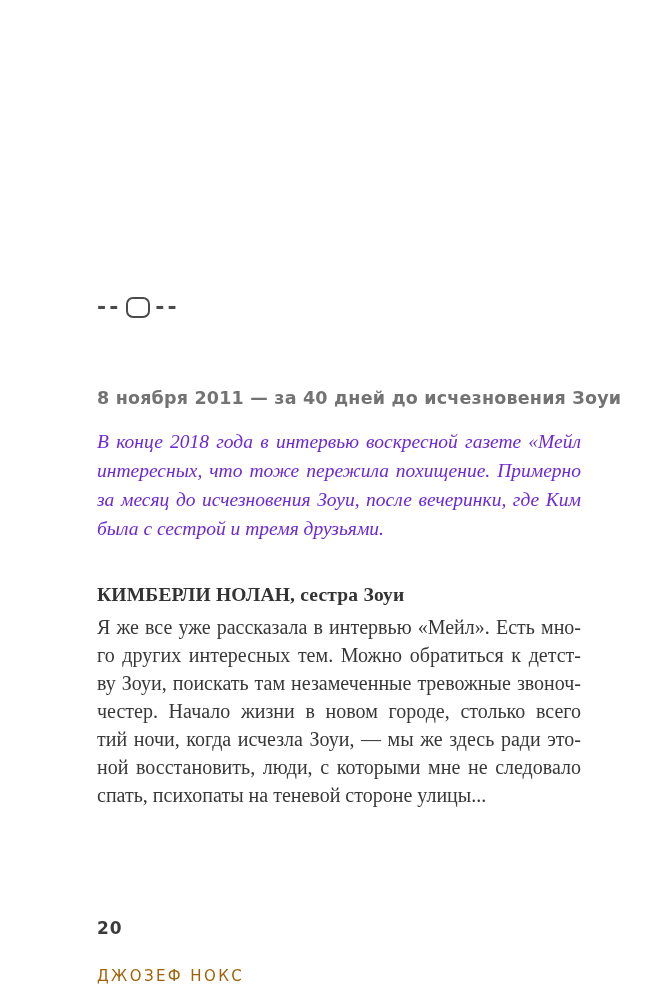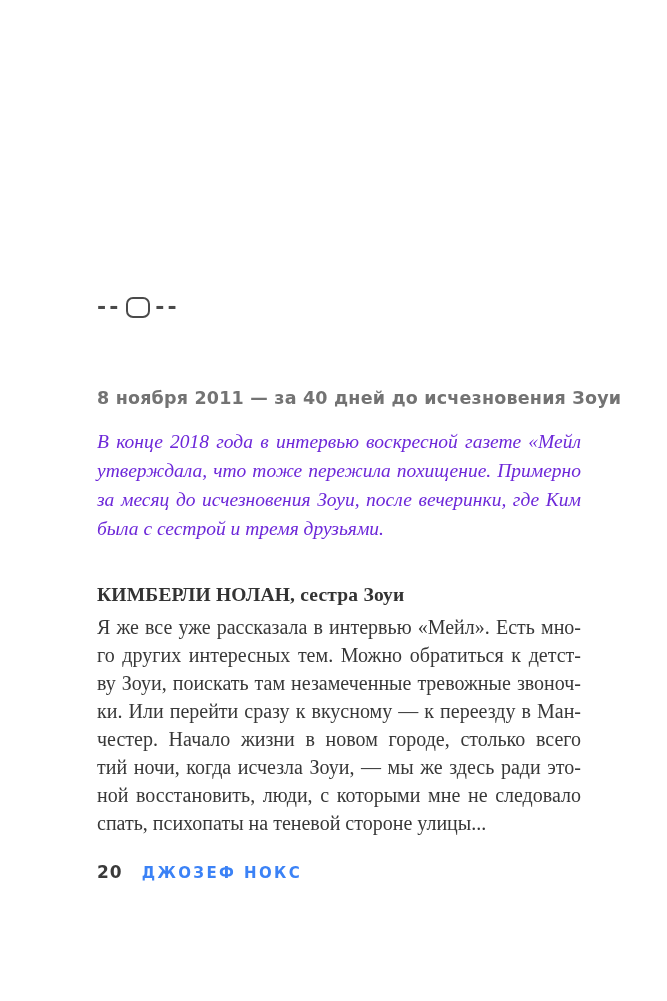"утверждала, что тоже пережила похищение." div.tline { text: утверждала -> интересных }
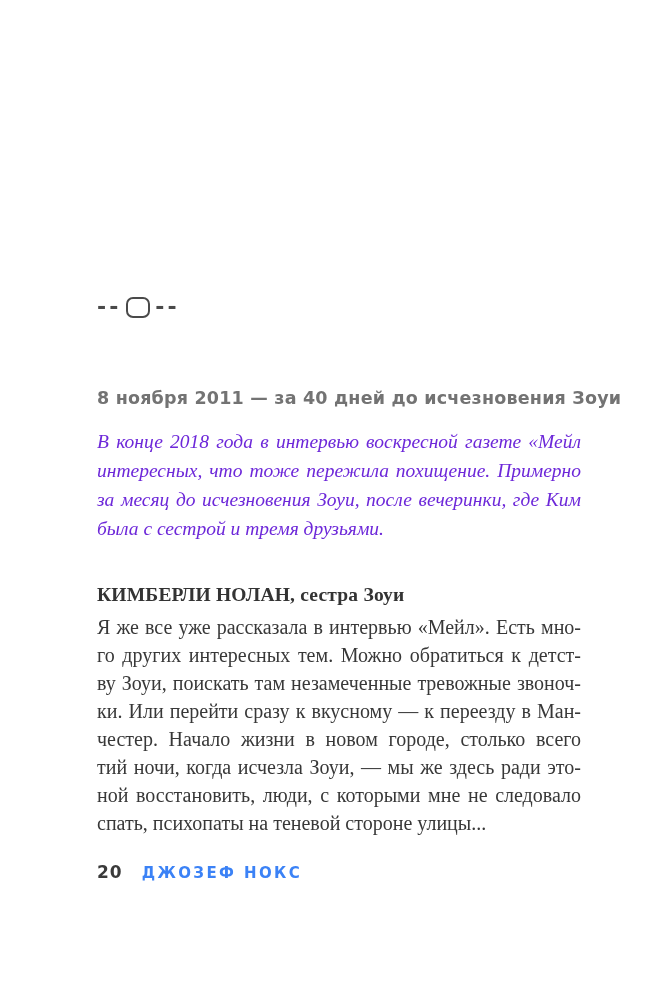"ки. Или перейти сразу к" div.tline { html: <div>ки. Или перейти сразу к вкусному — к переезду в Ман-</div> -> none }
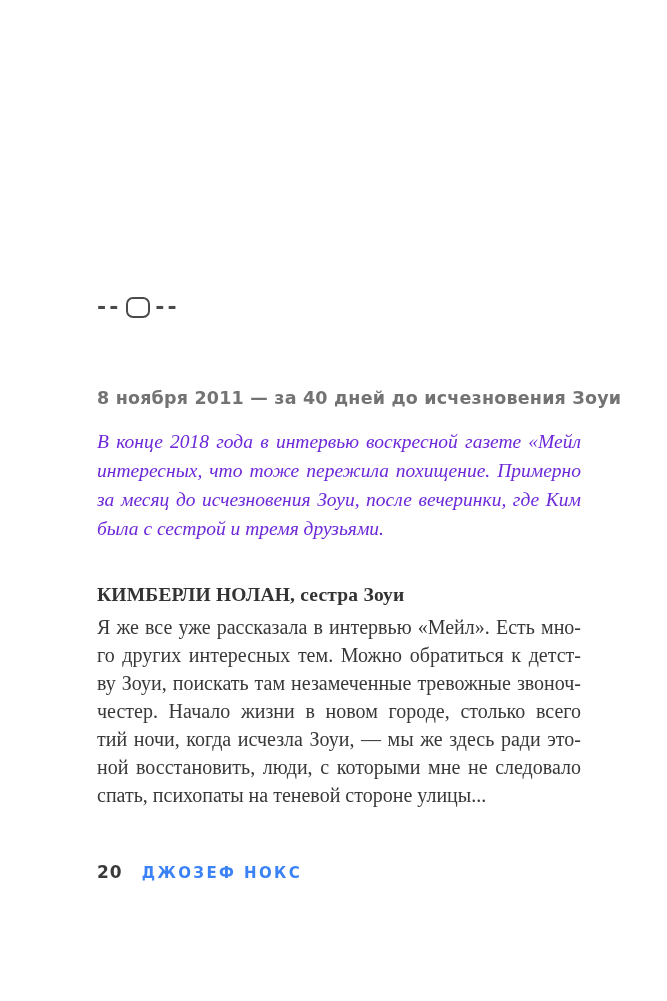"20" .footer { flex-direction: none -> column; gap: 19px -> 29px; top: 862px -> 918px }
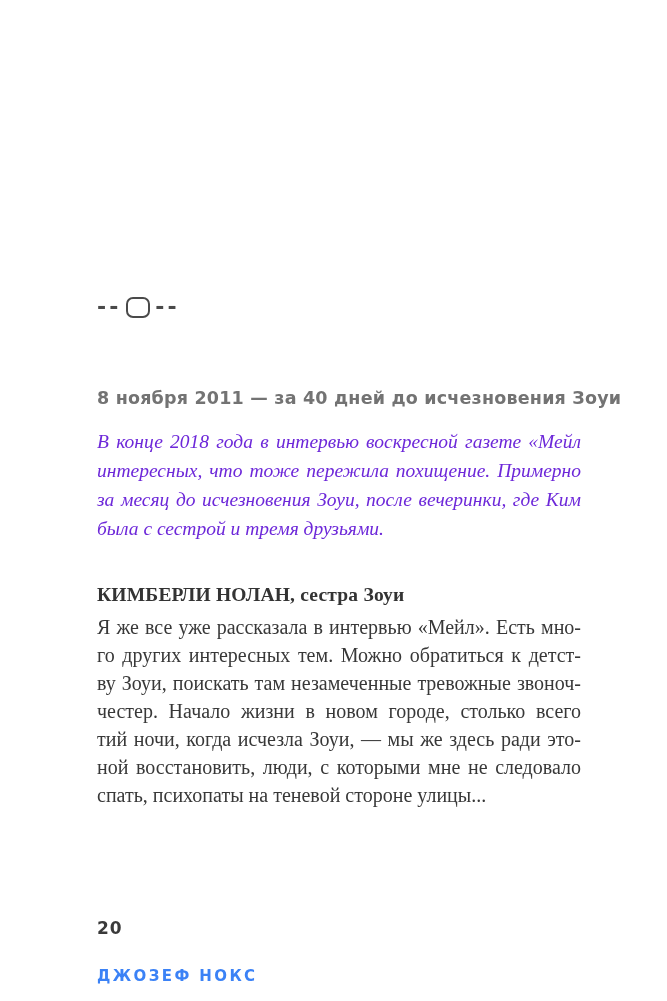"ДЖОЗЕФ НОКС" .running-author { color: #3b82f6 -> #a16207; font-weight: 700 -> 400 }
